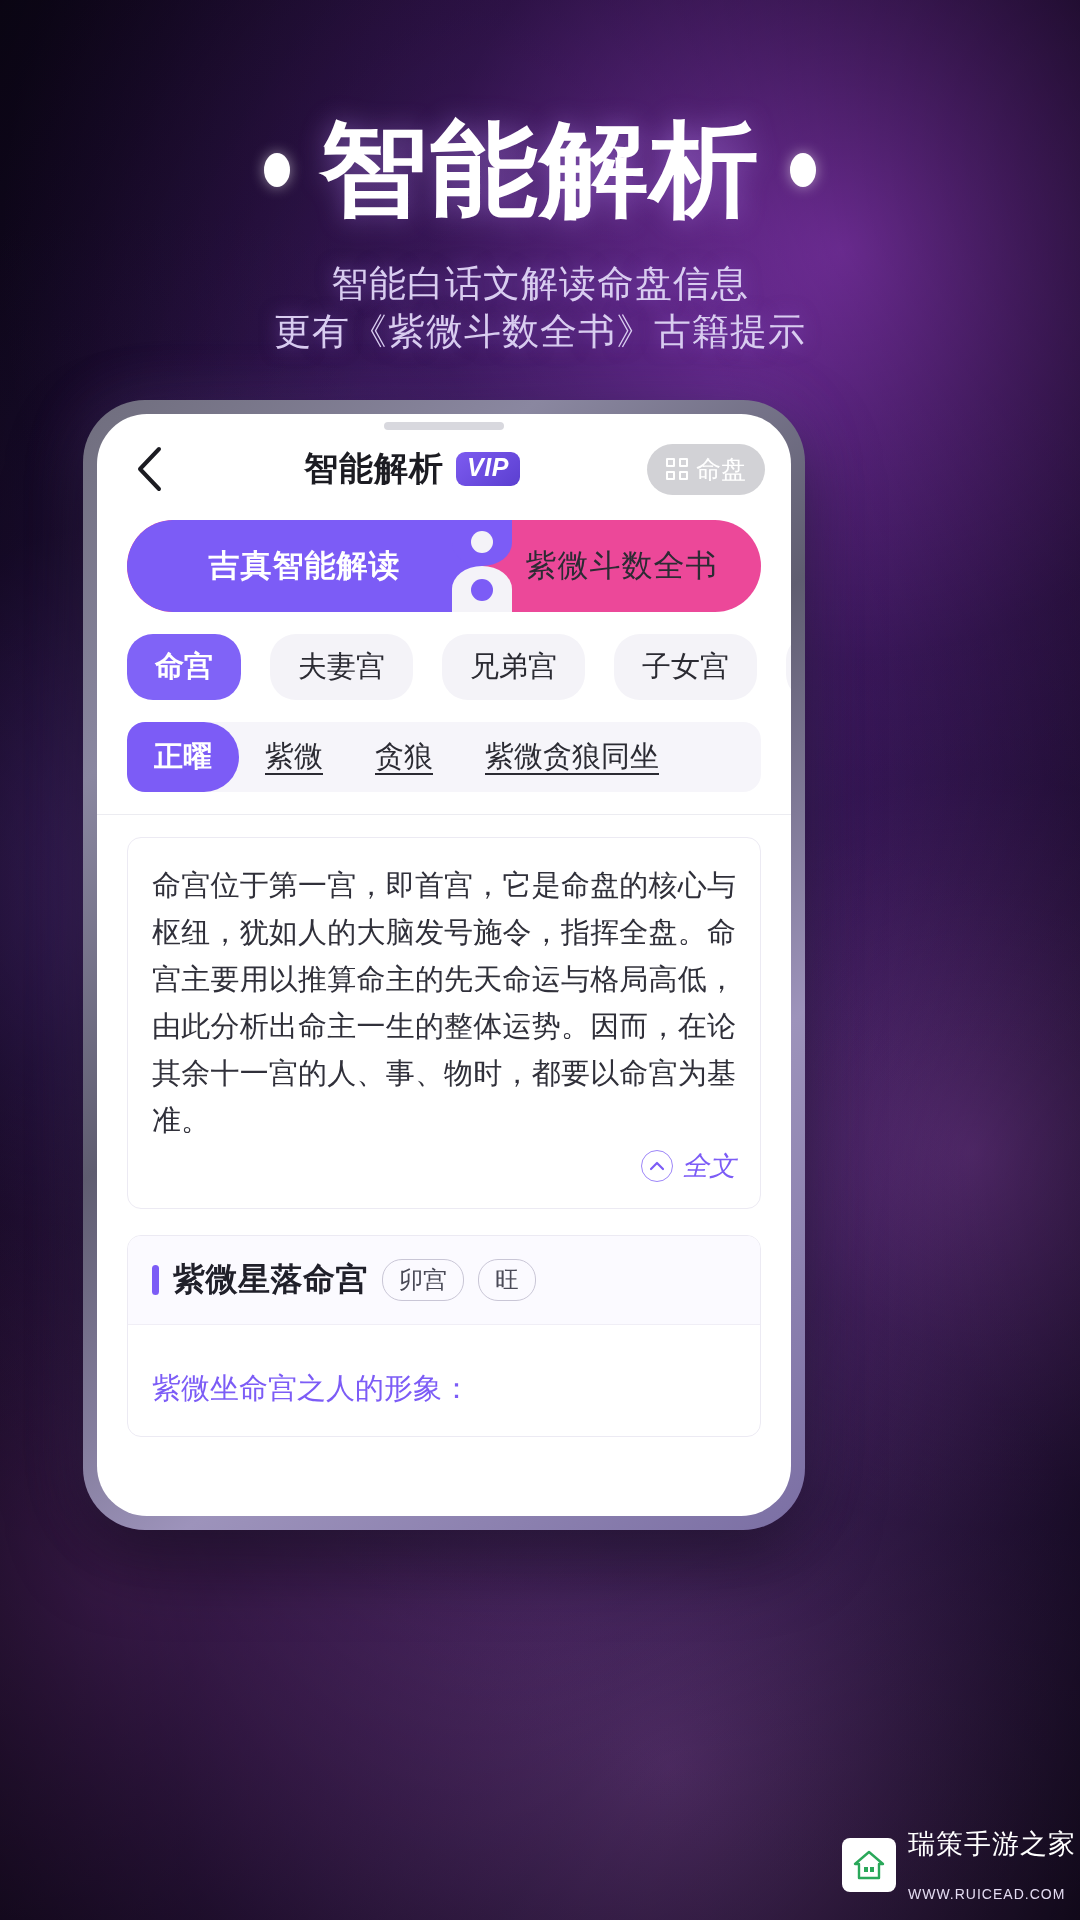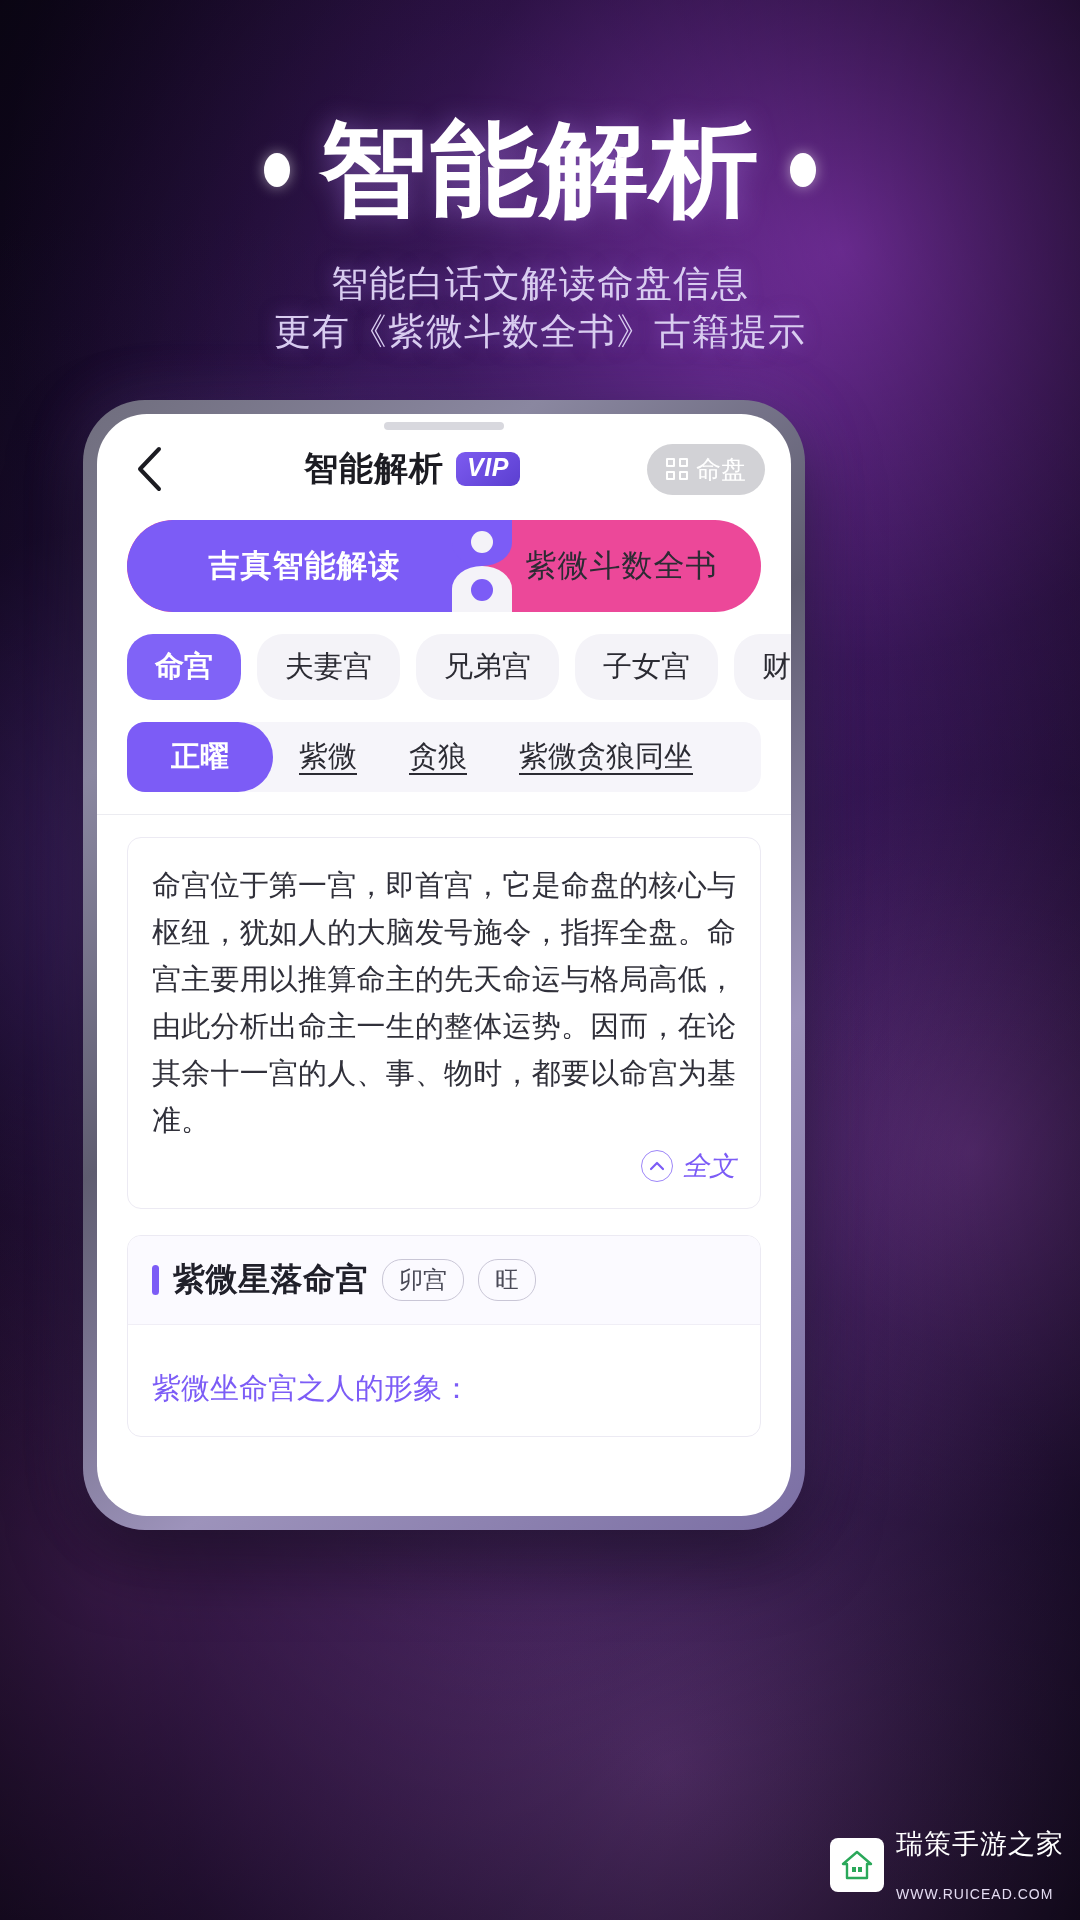"命宫" .chip-row { gap: 16px -> 29px }
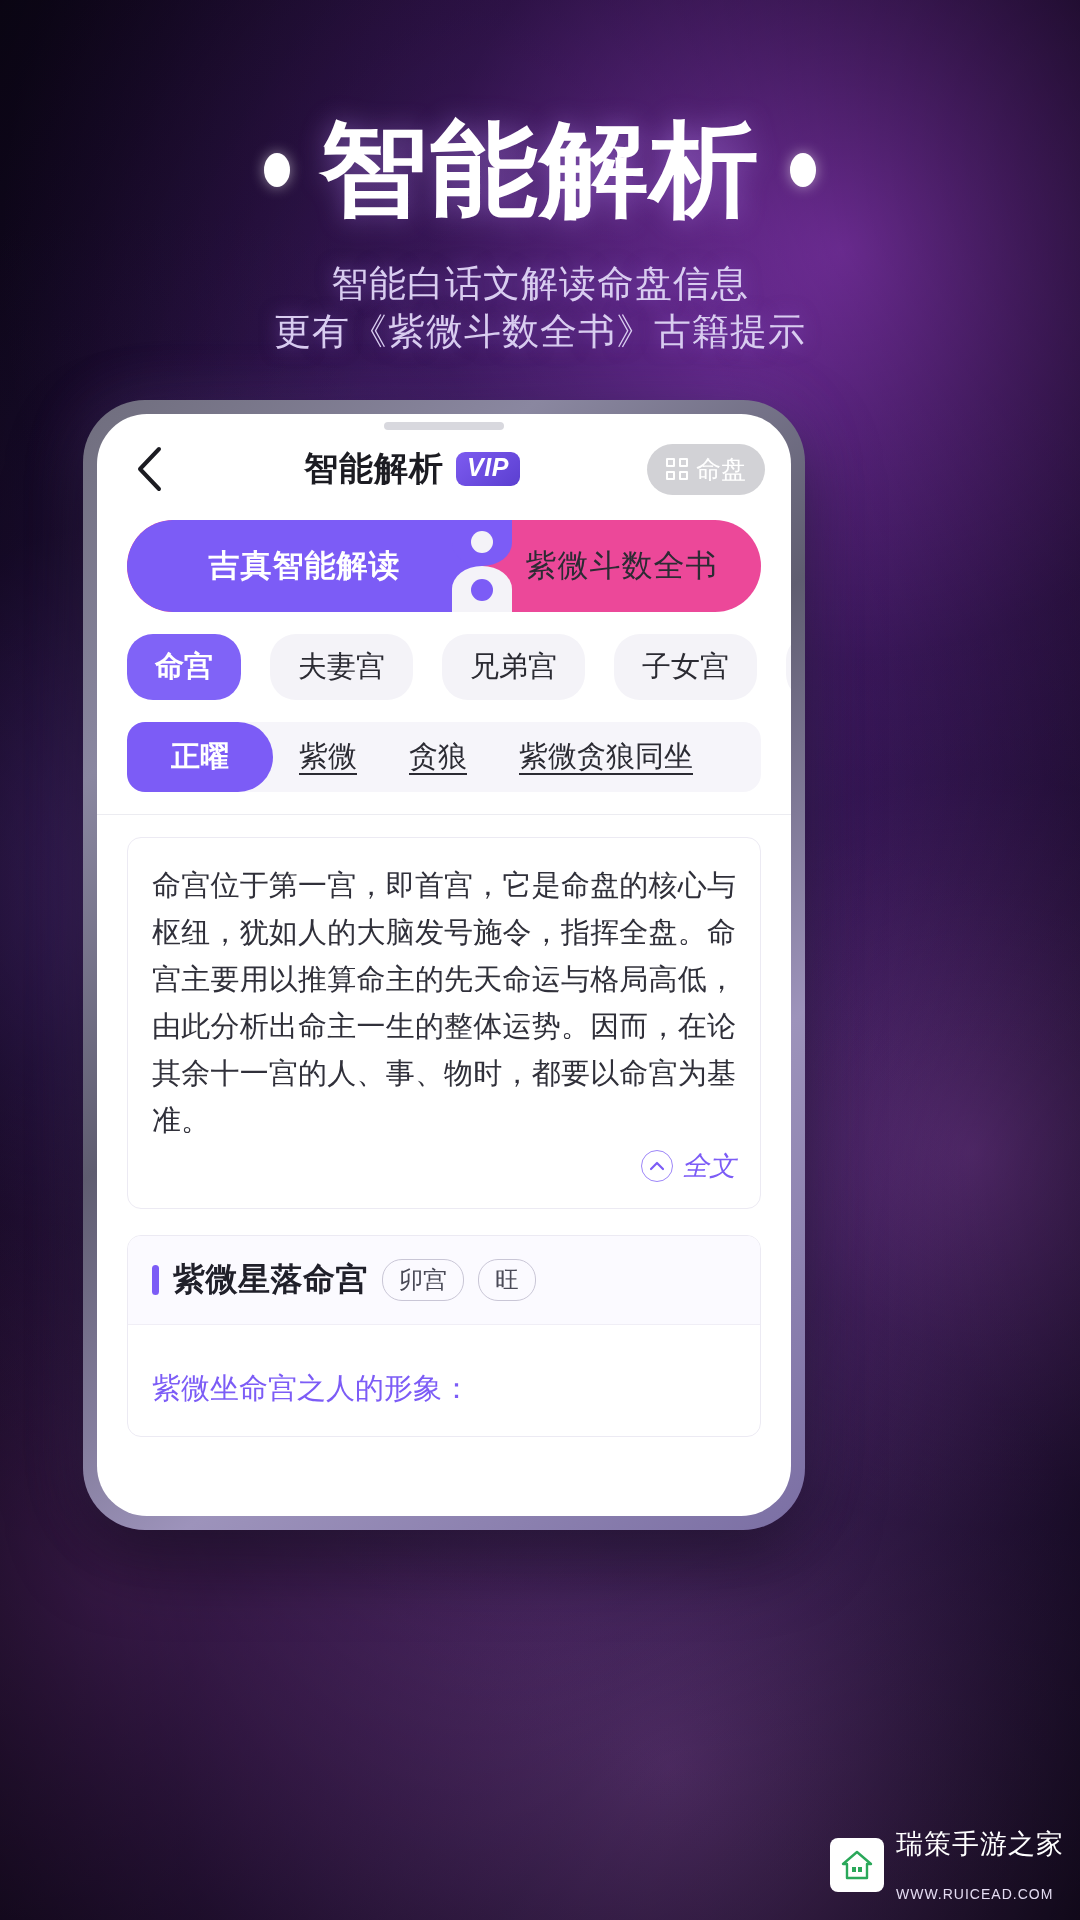"正曜" .star-tab.on { padding: 0 44px -> 0 27px }
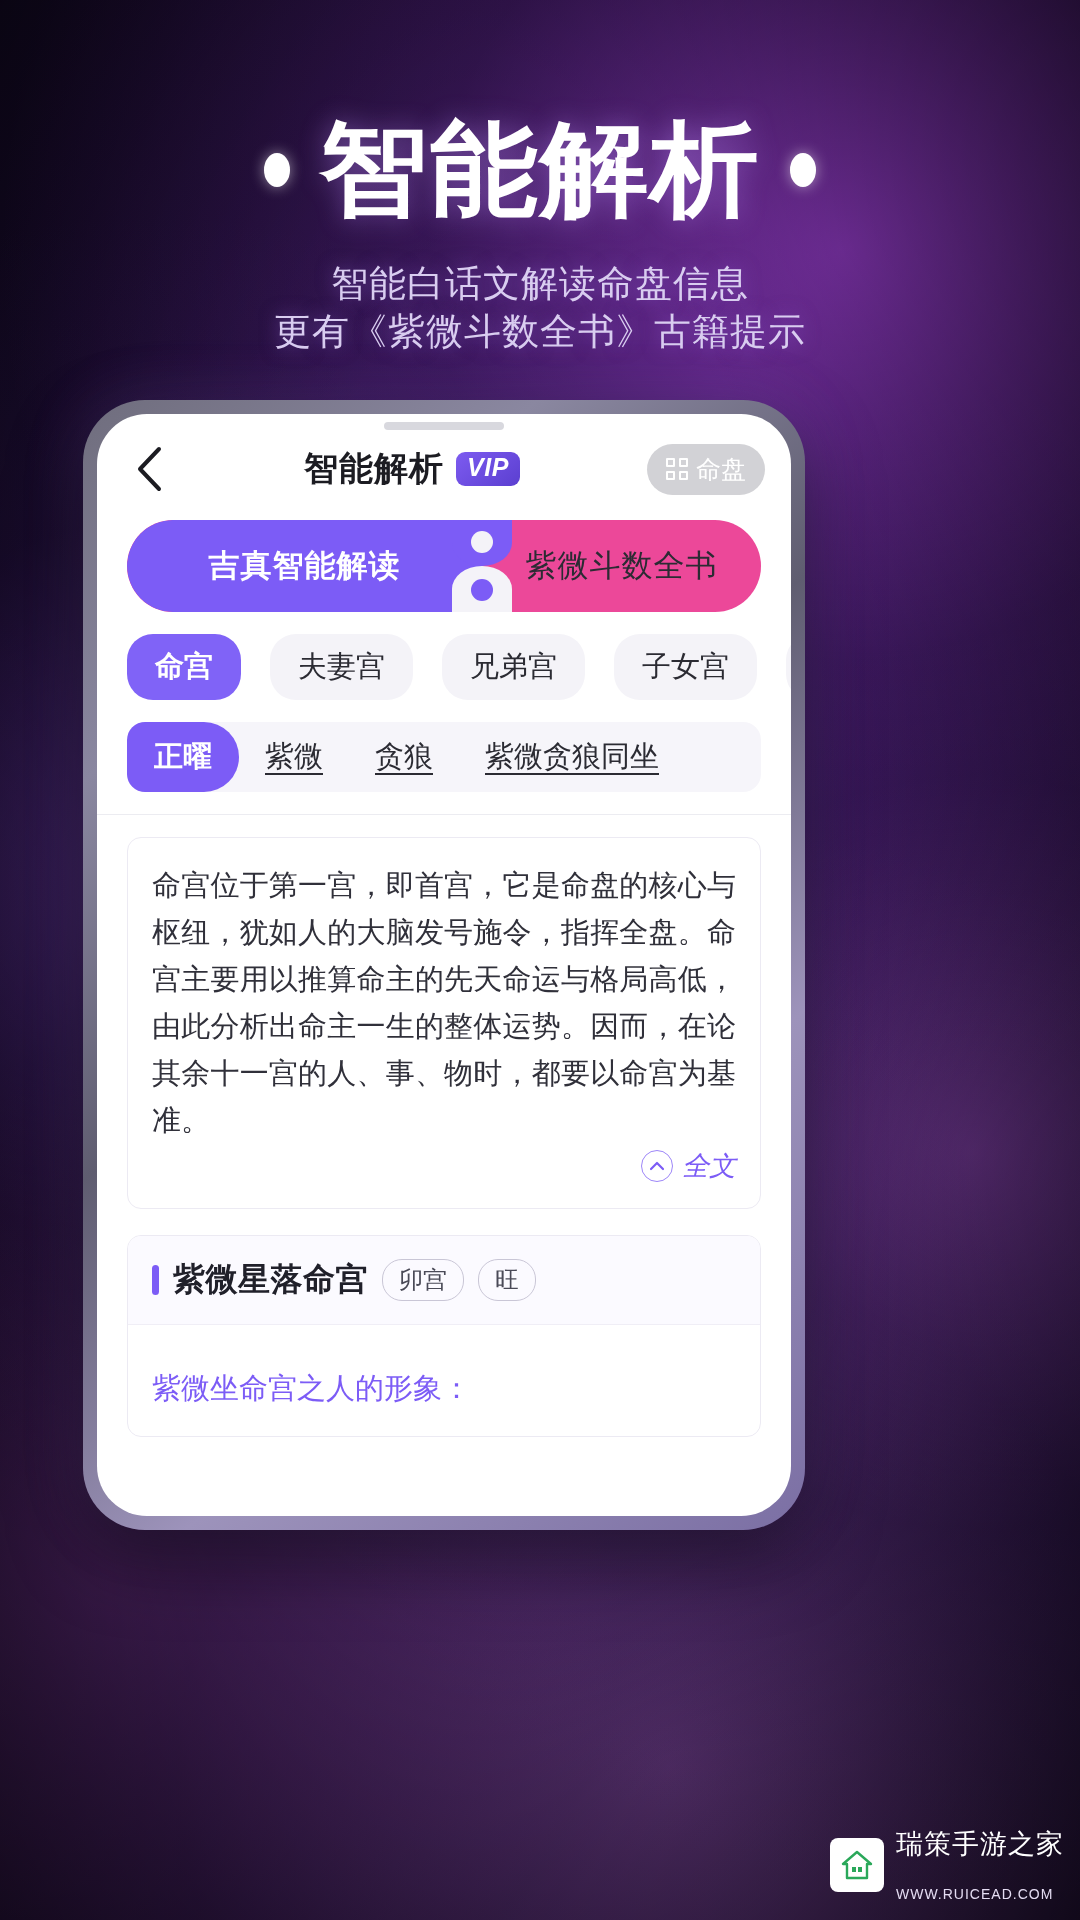"瑞策手游之家" .watermark { right: 16px -> 4px }
